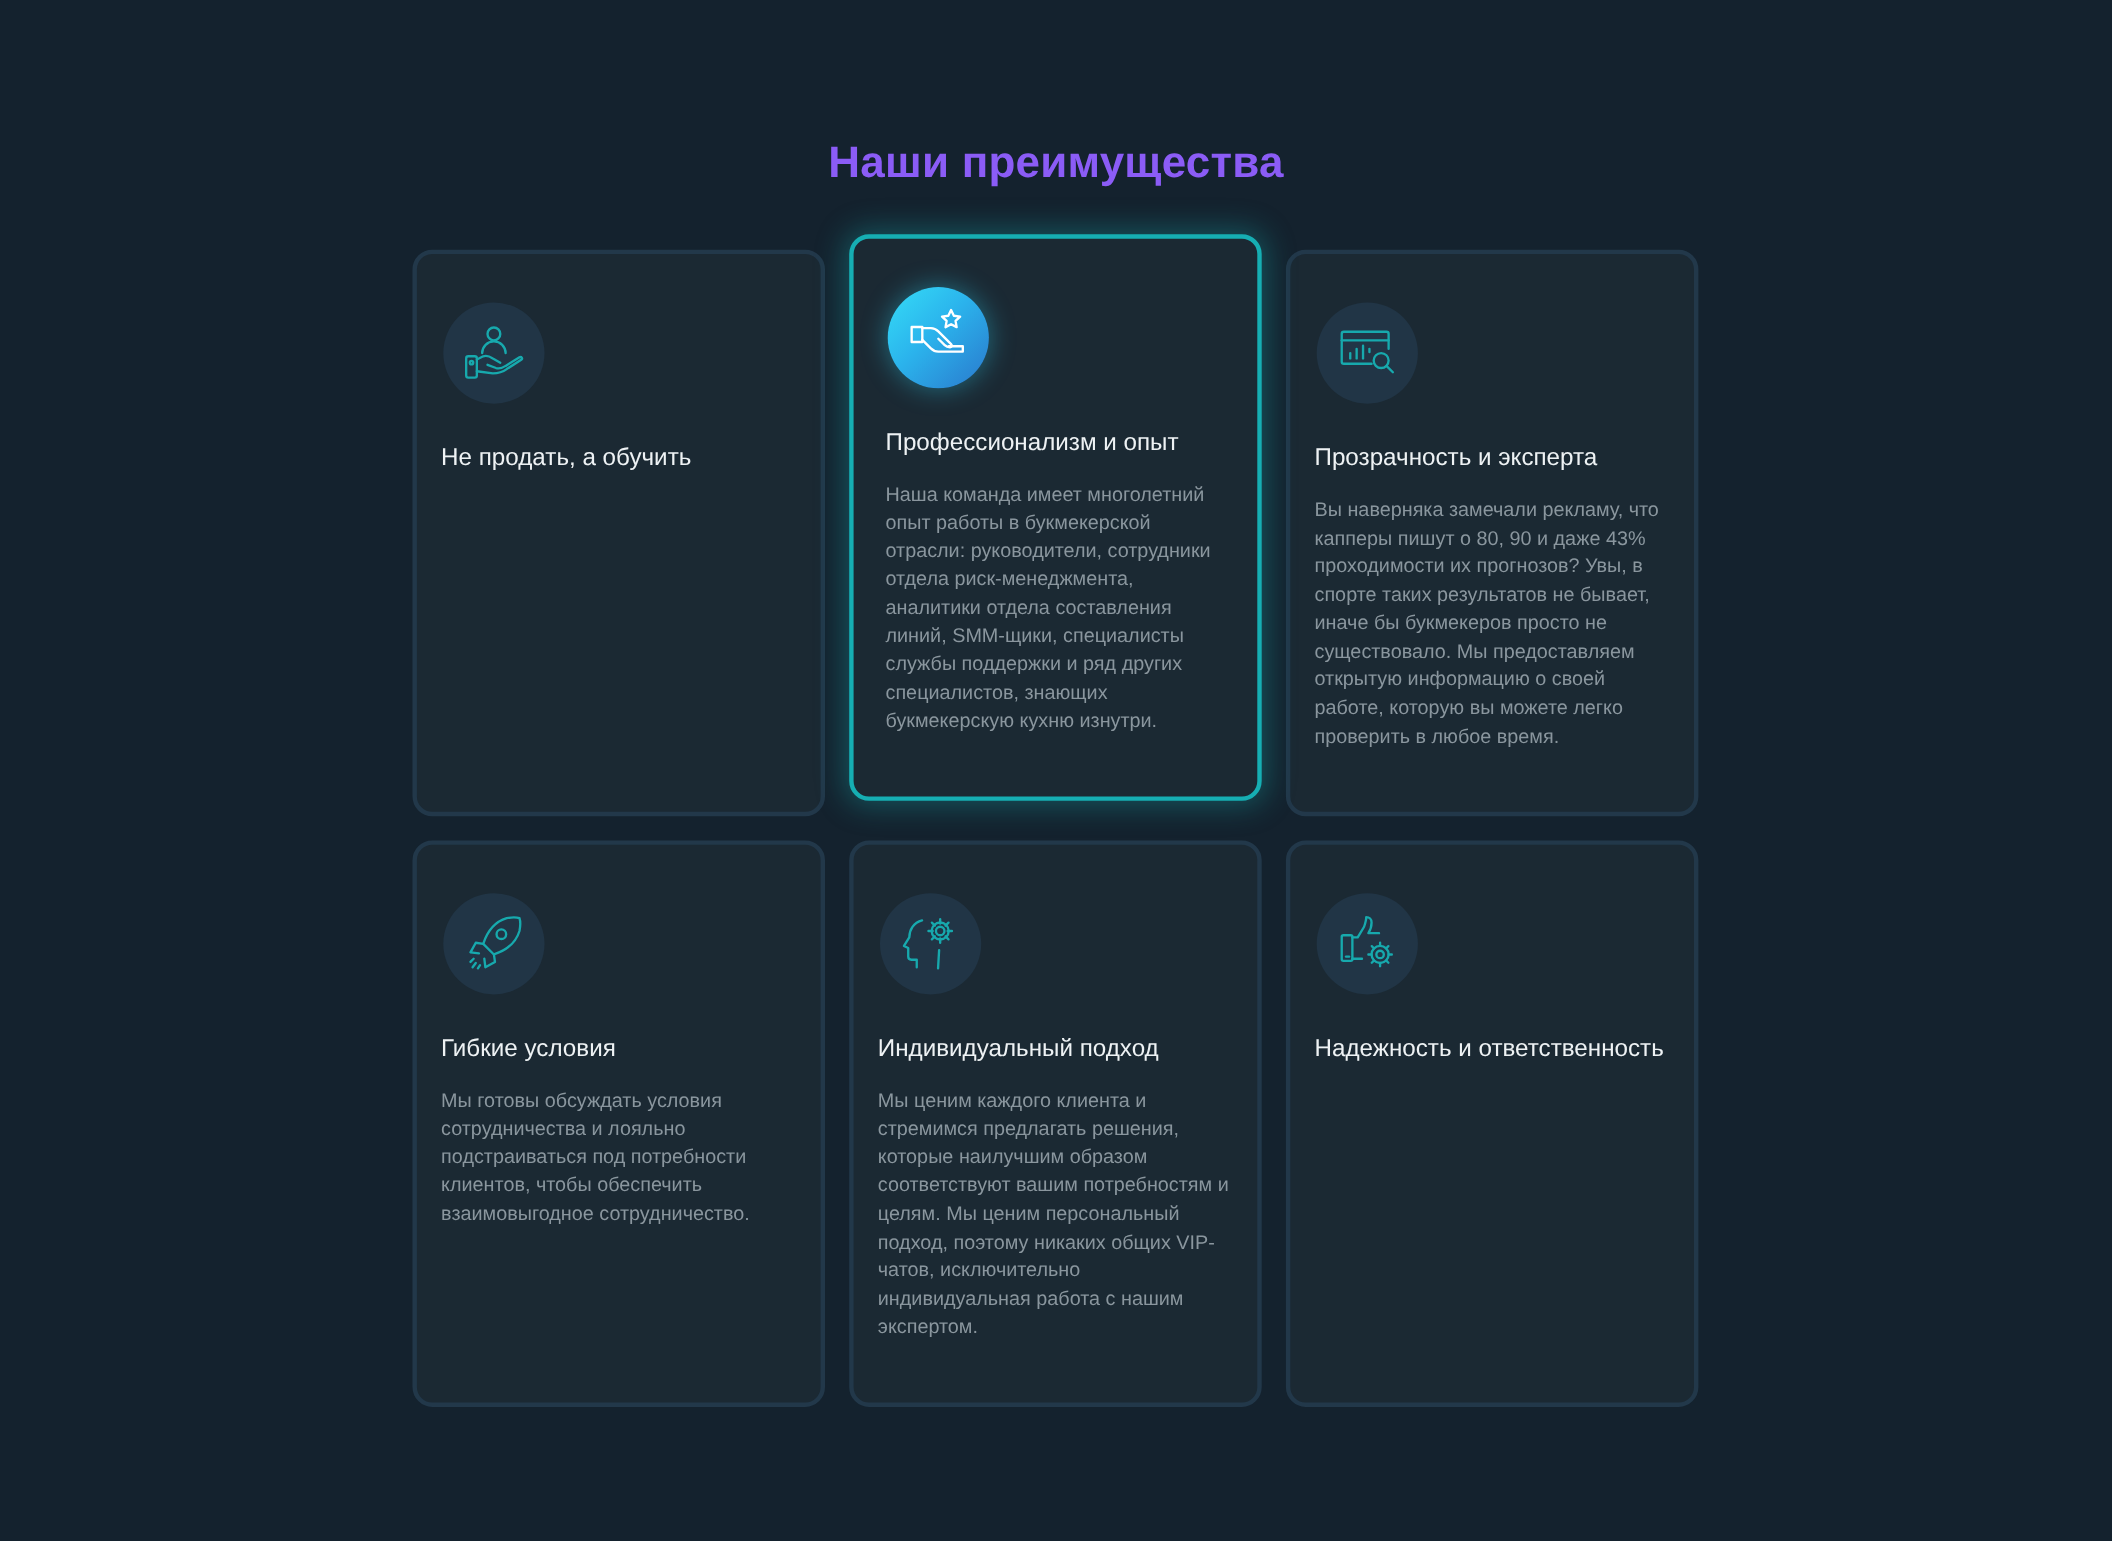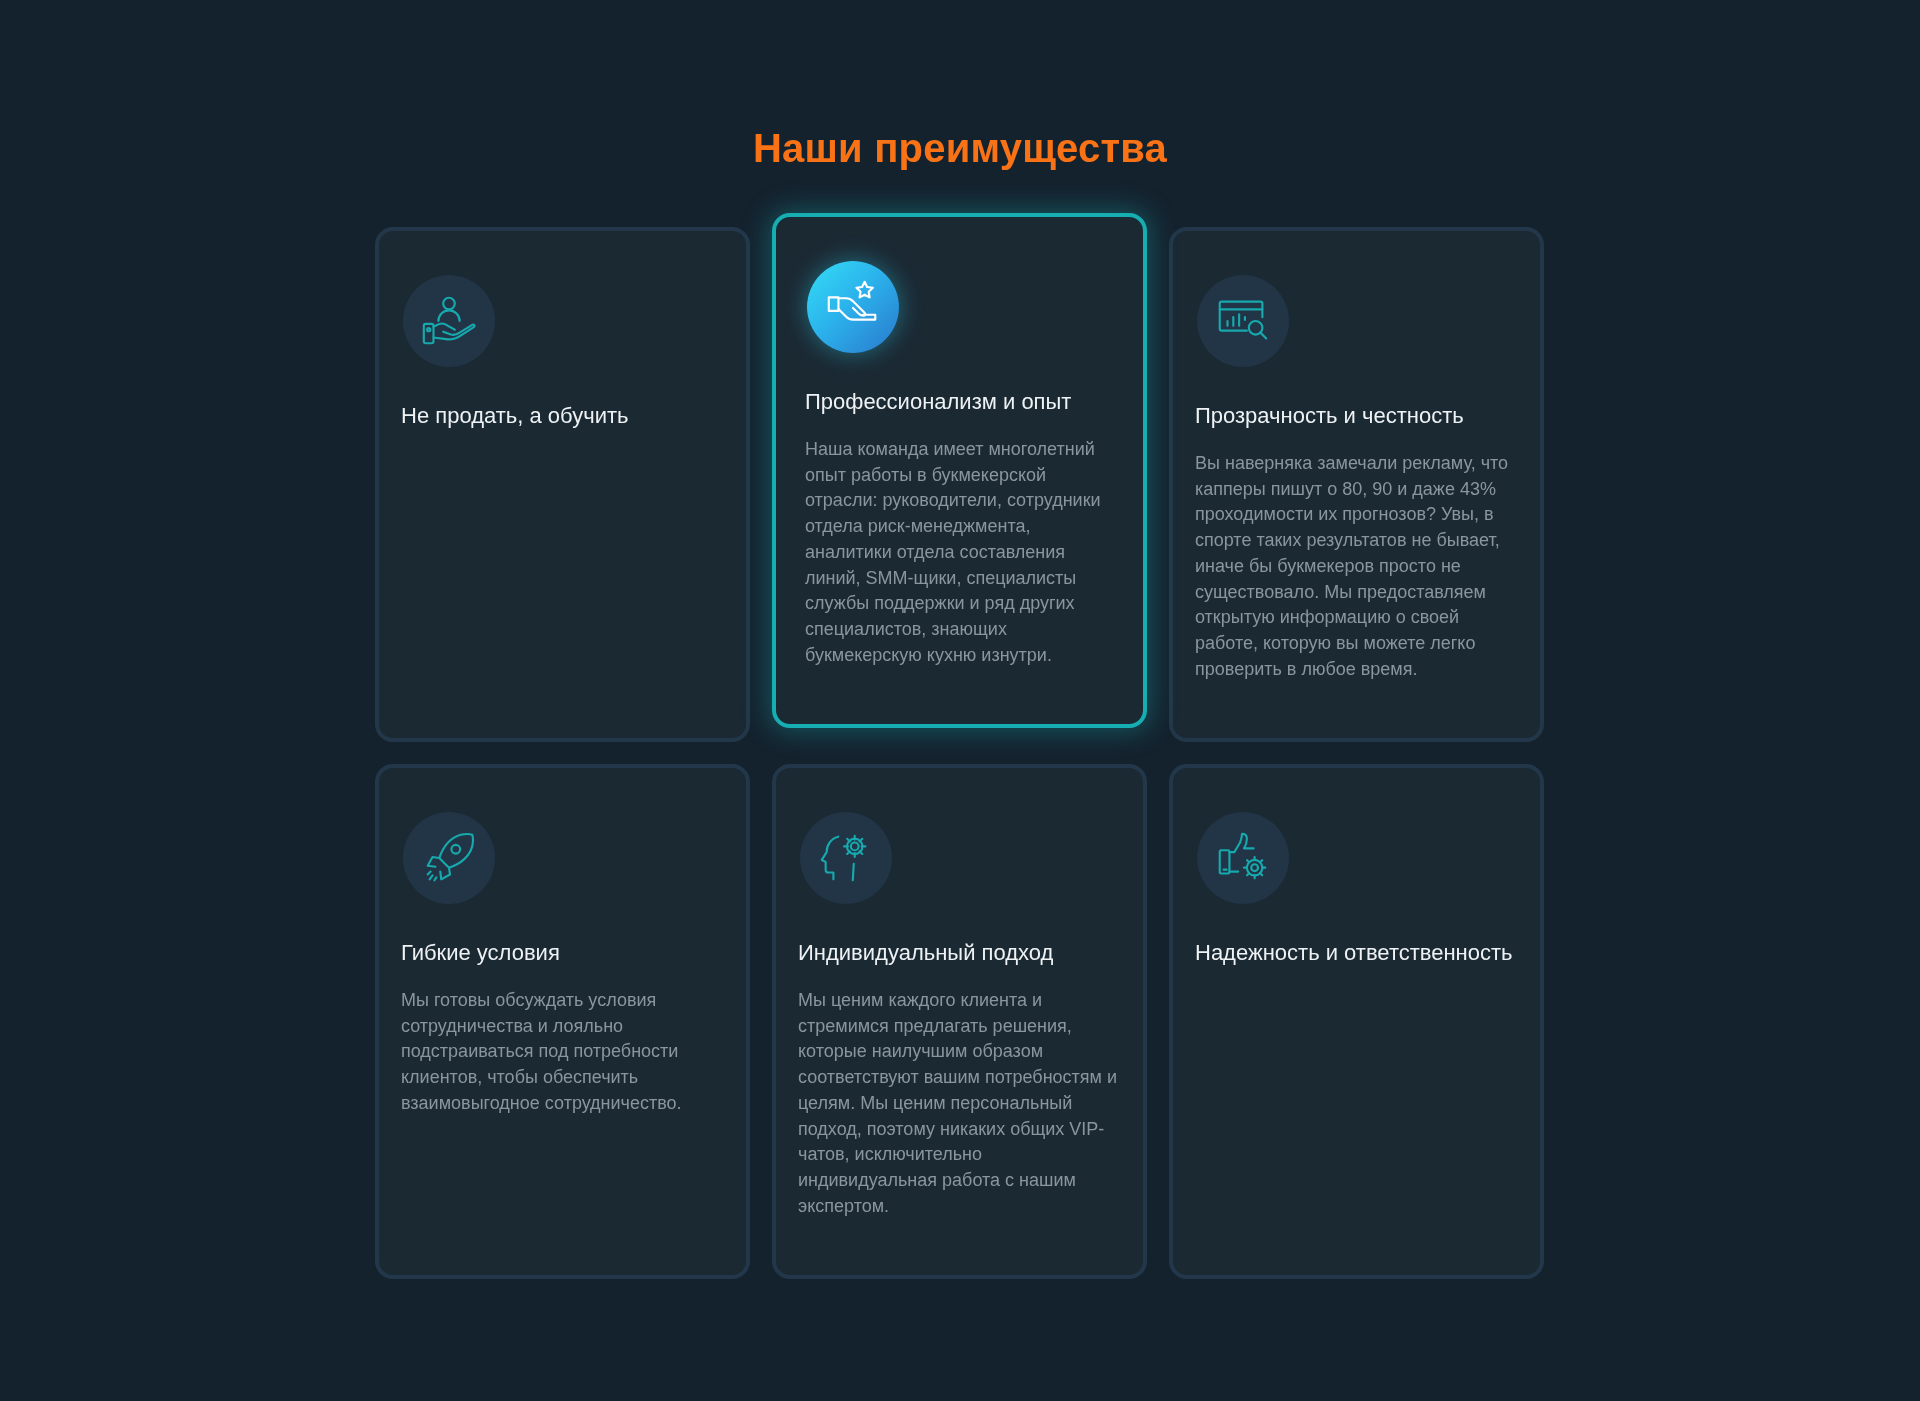"Наши преимущества" .section-title { color: #f97316 -> #8b5cf6 }
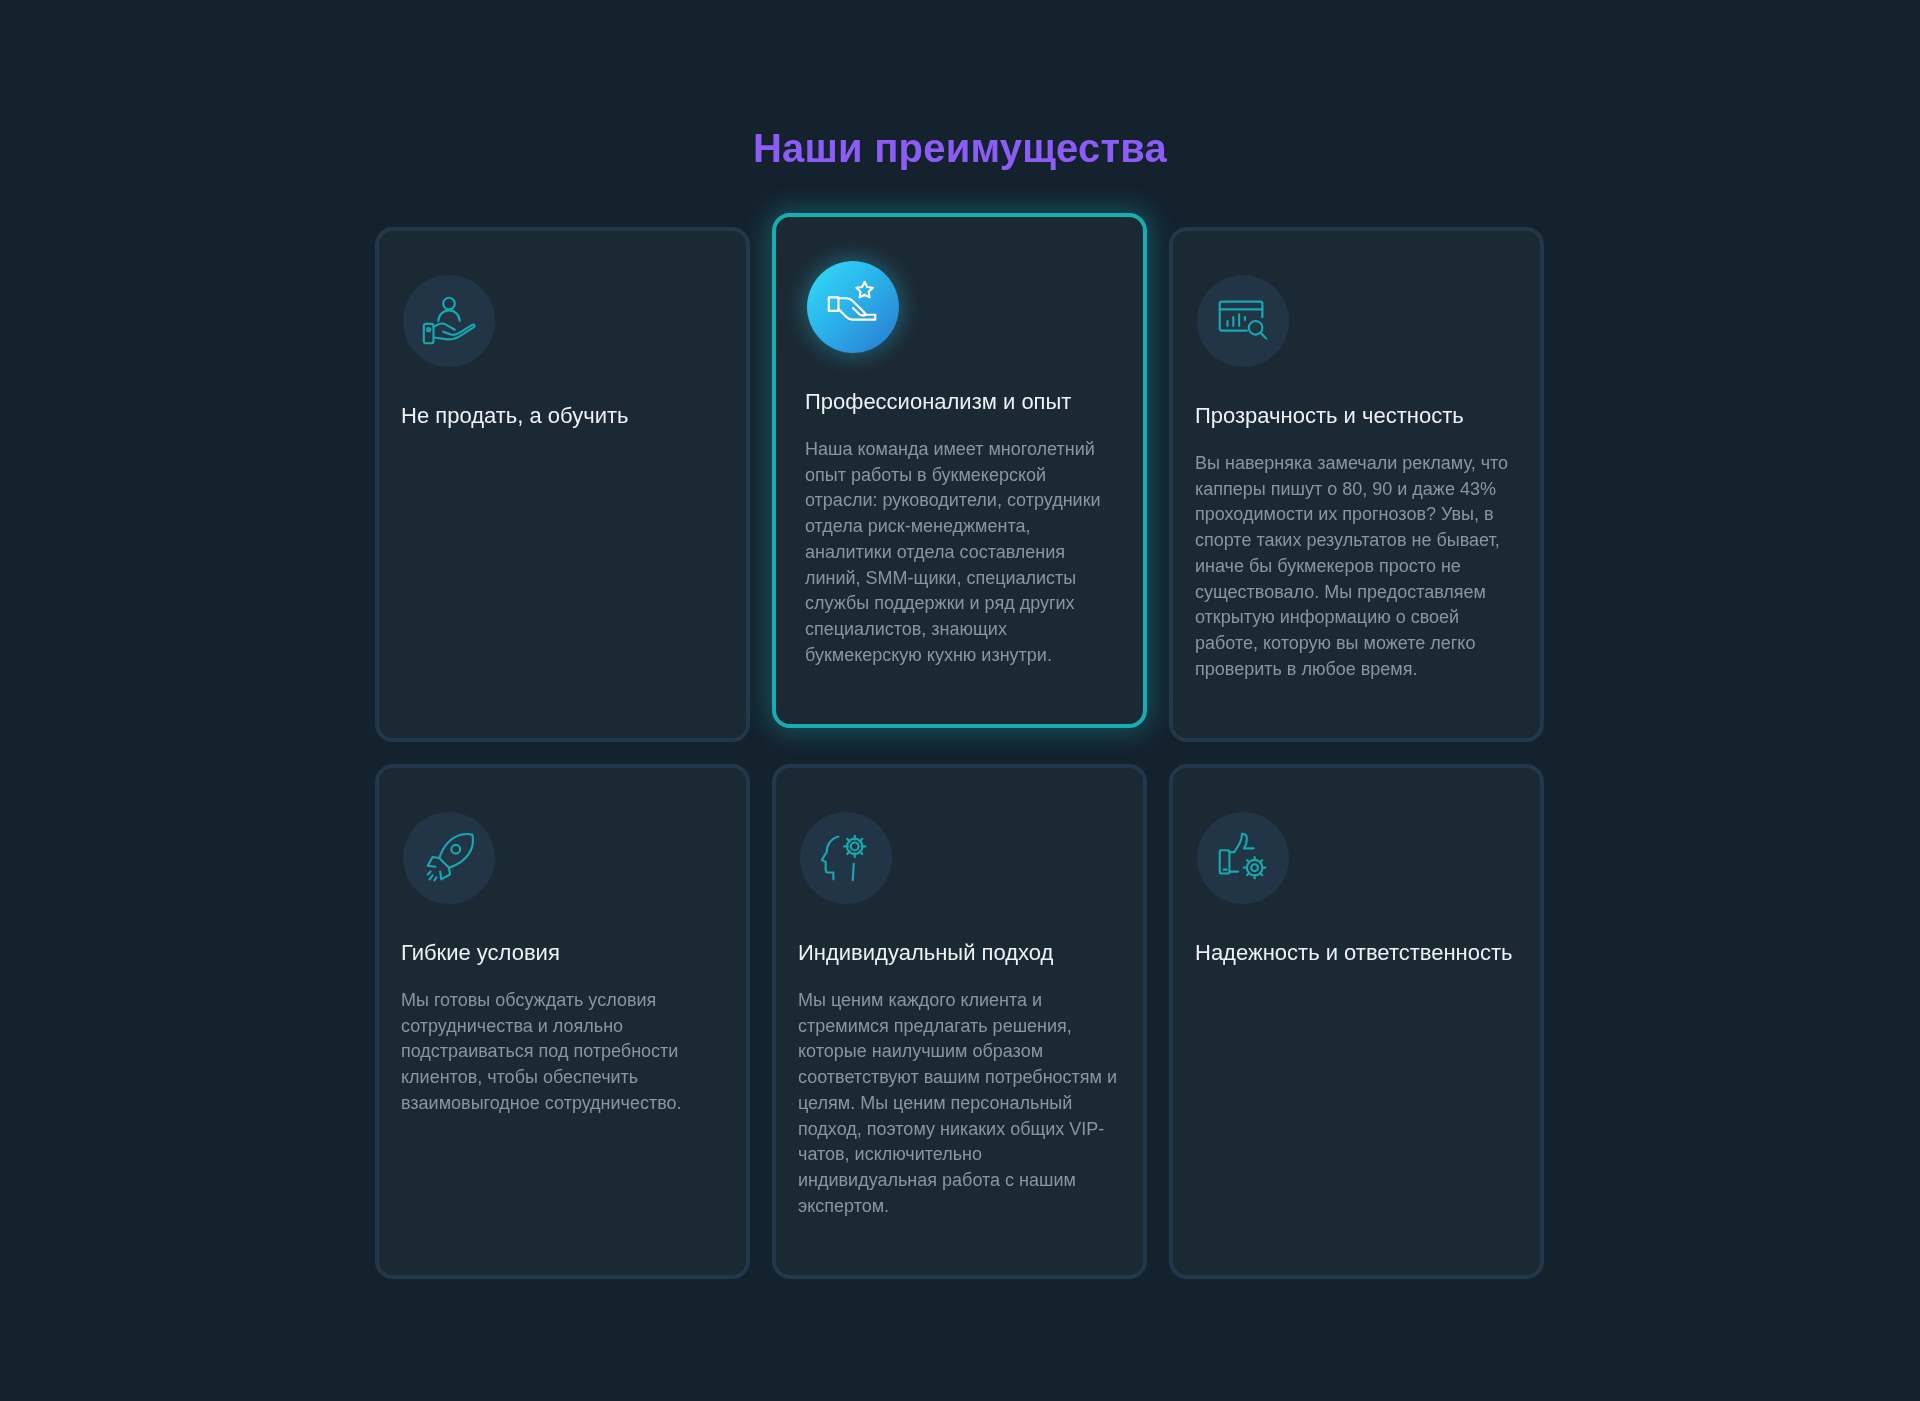"Прозрачность и честность" div.card-title { text: честность -> эксперта }
